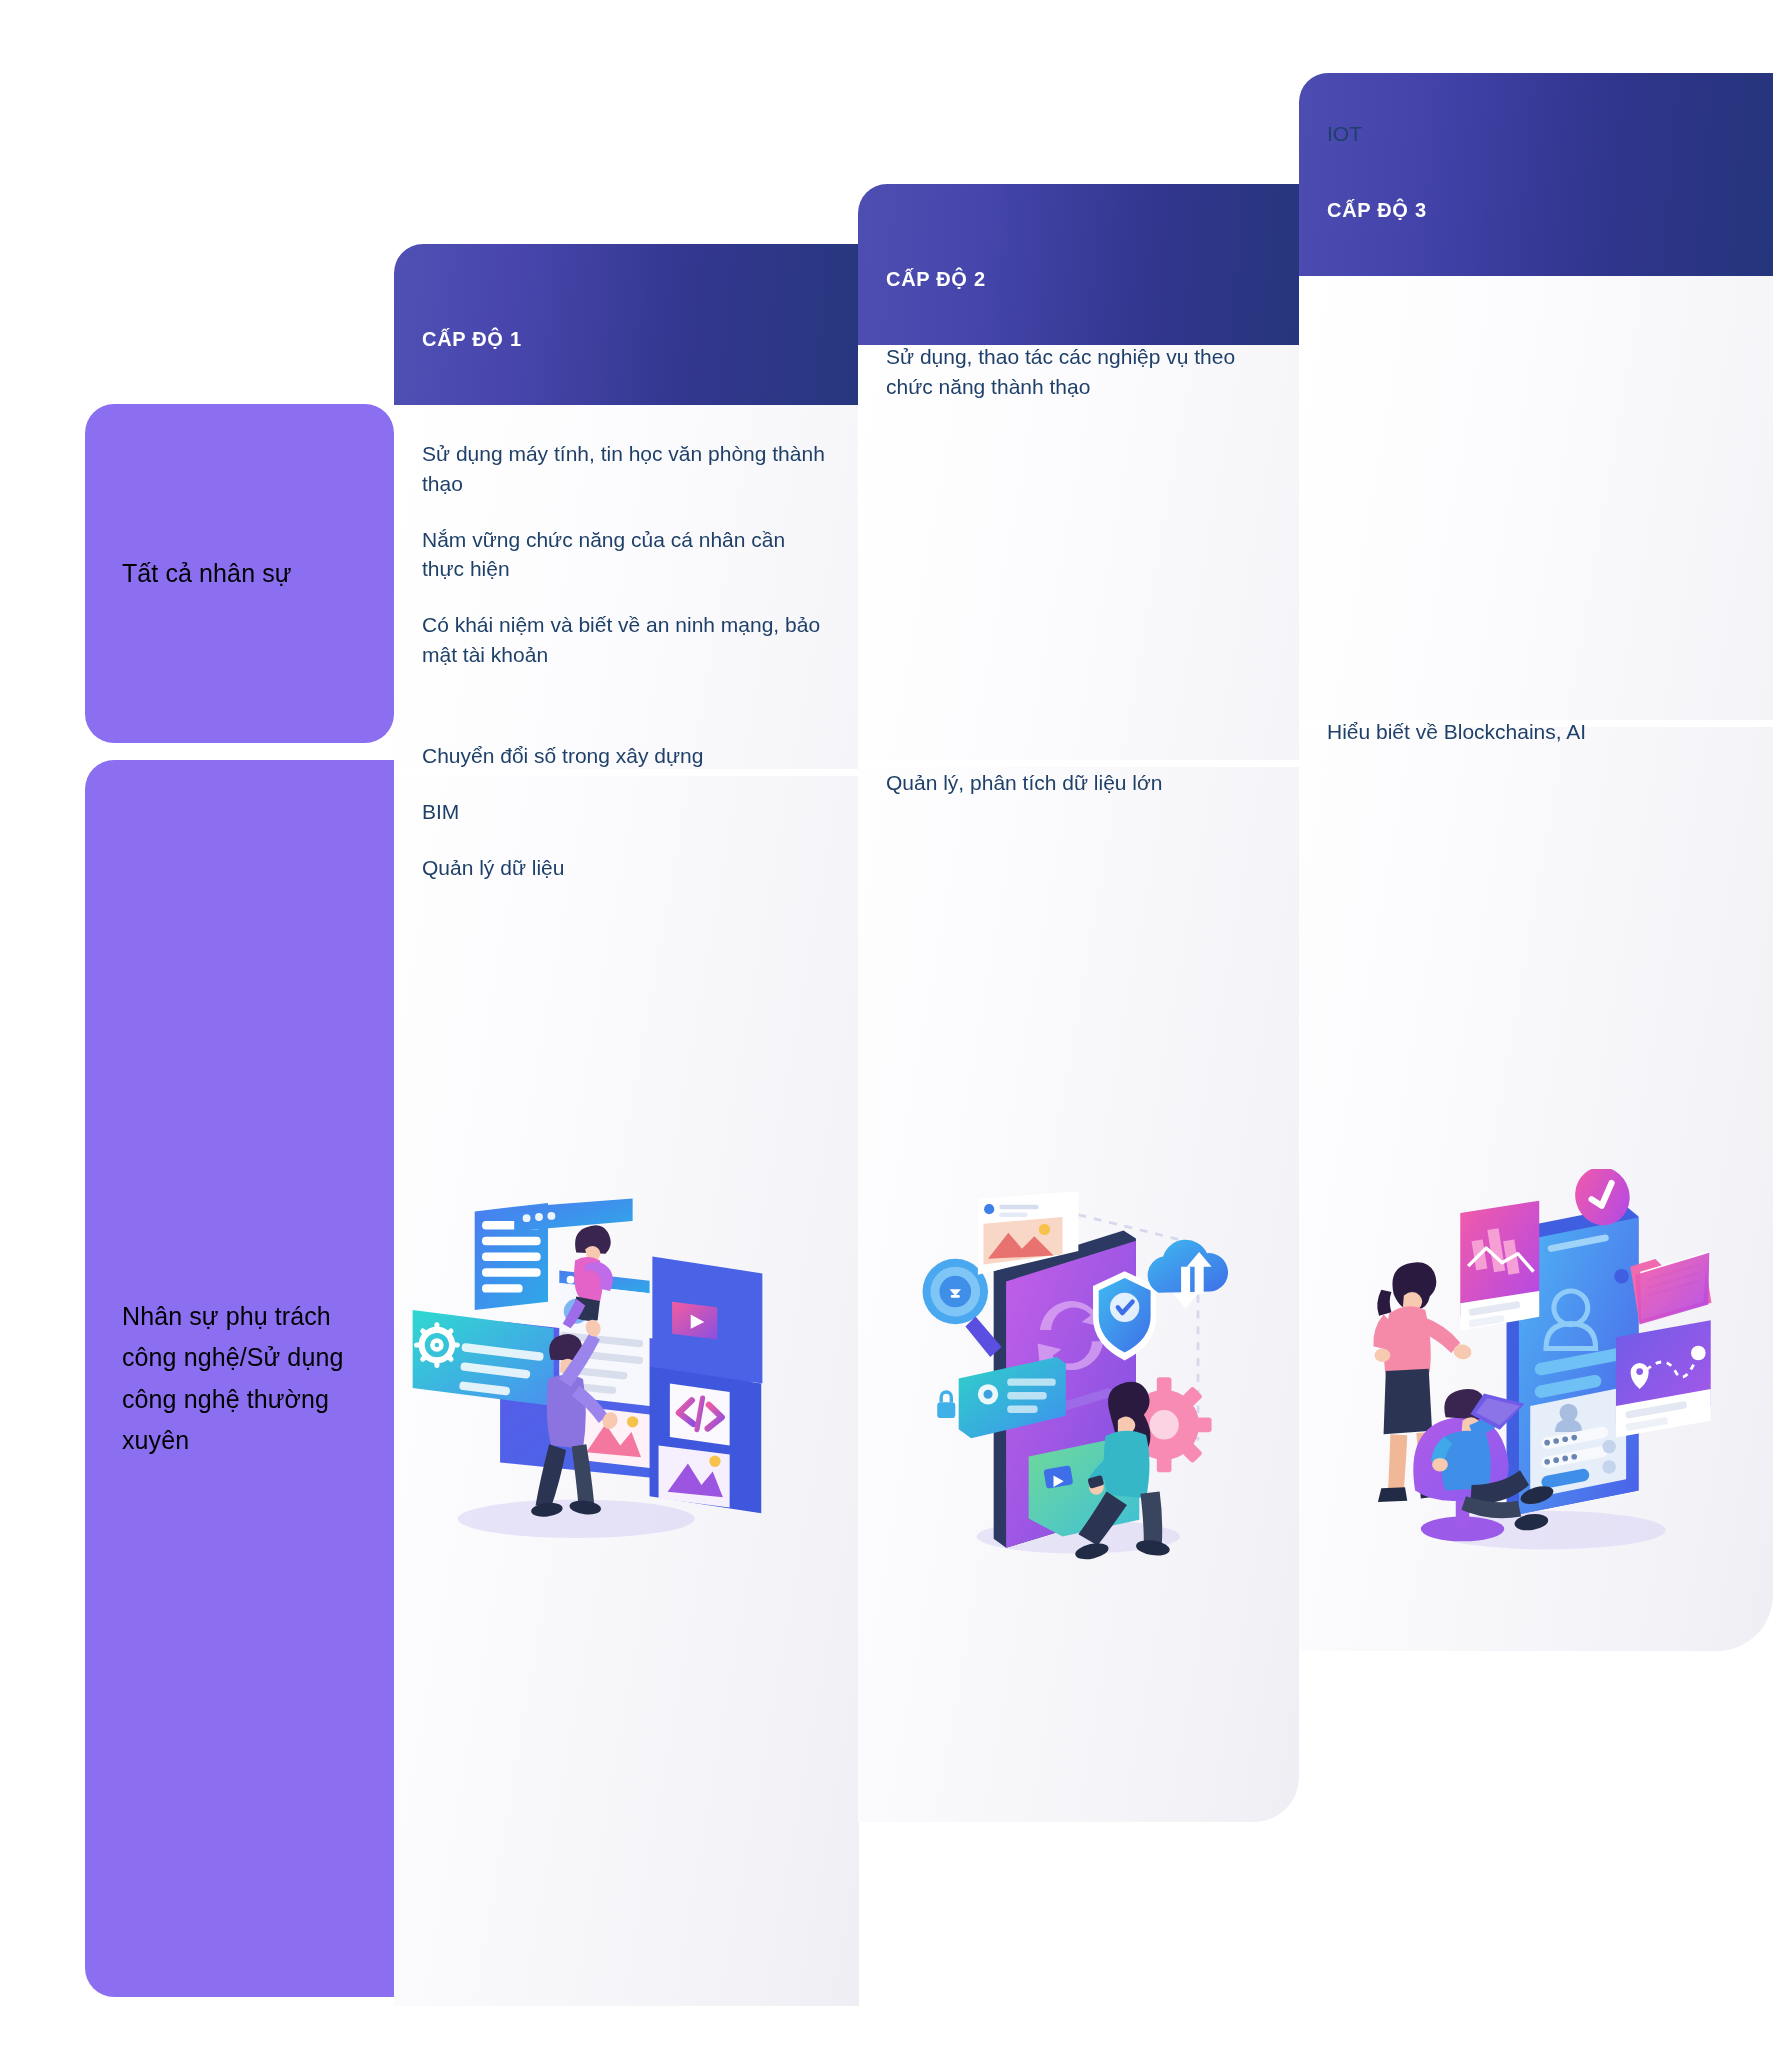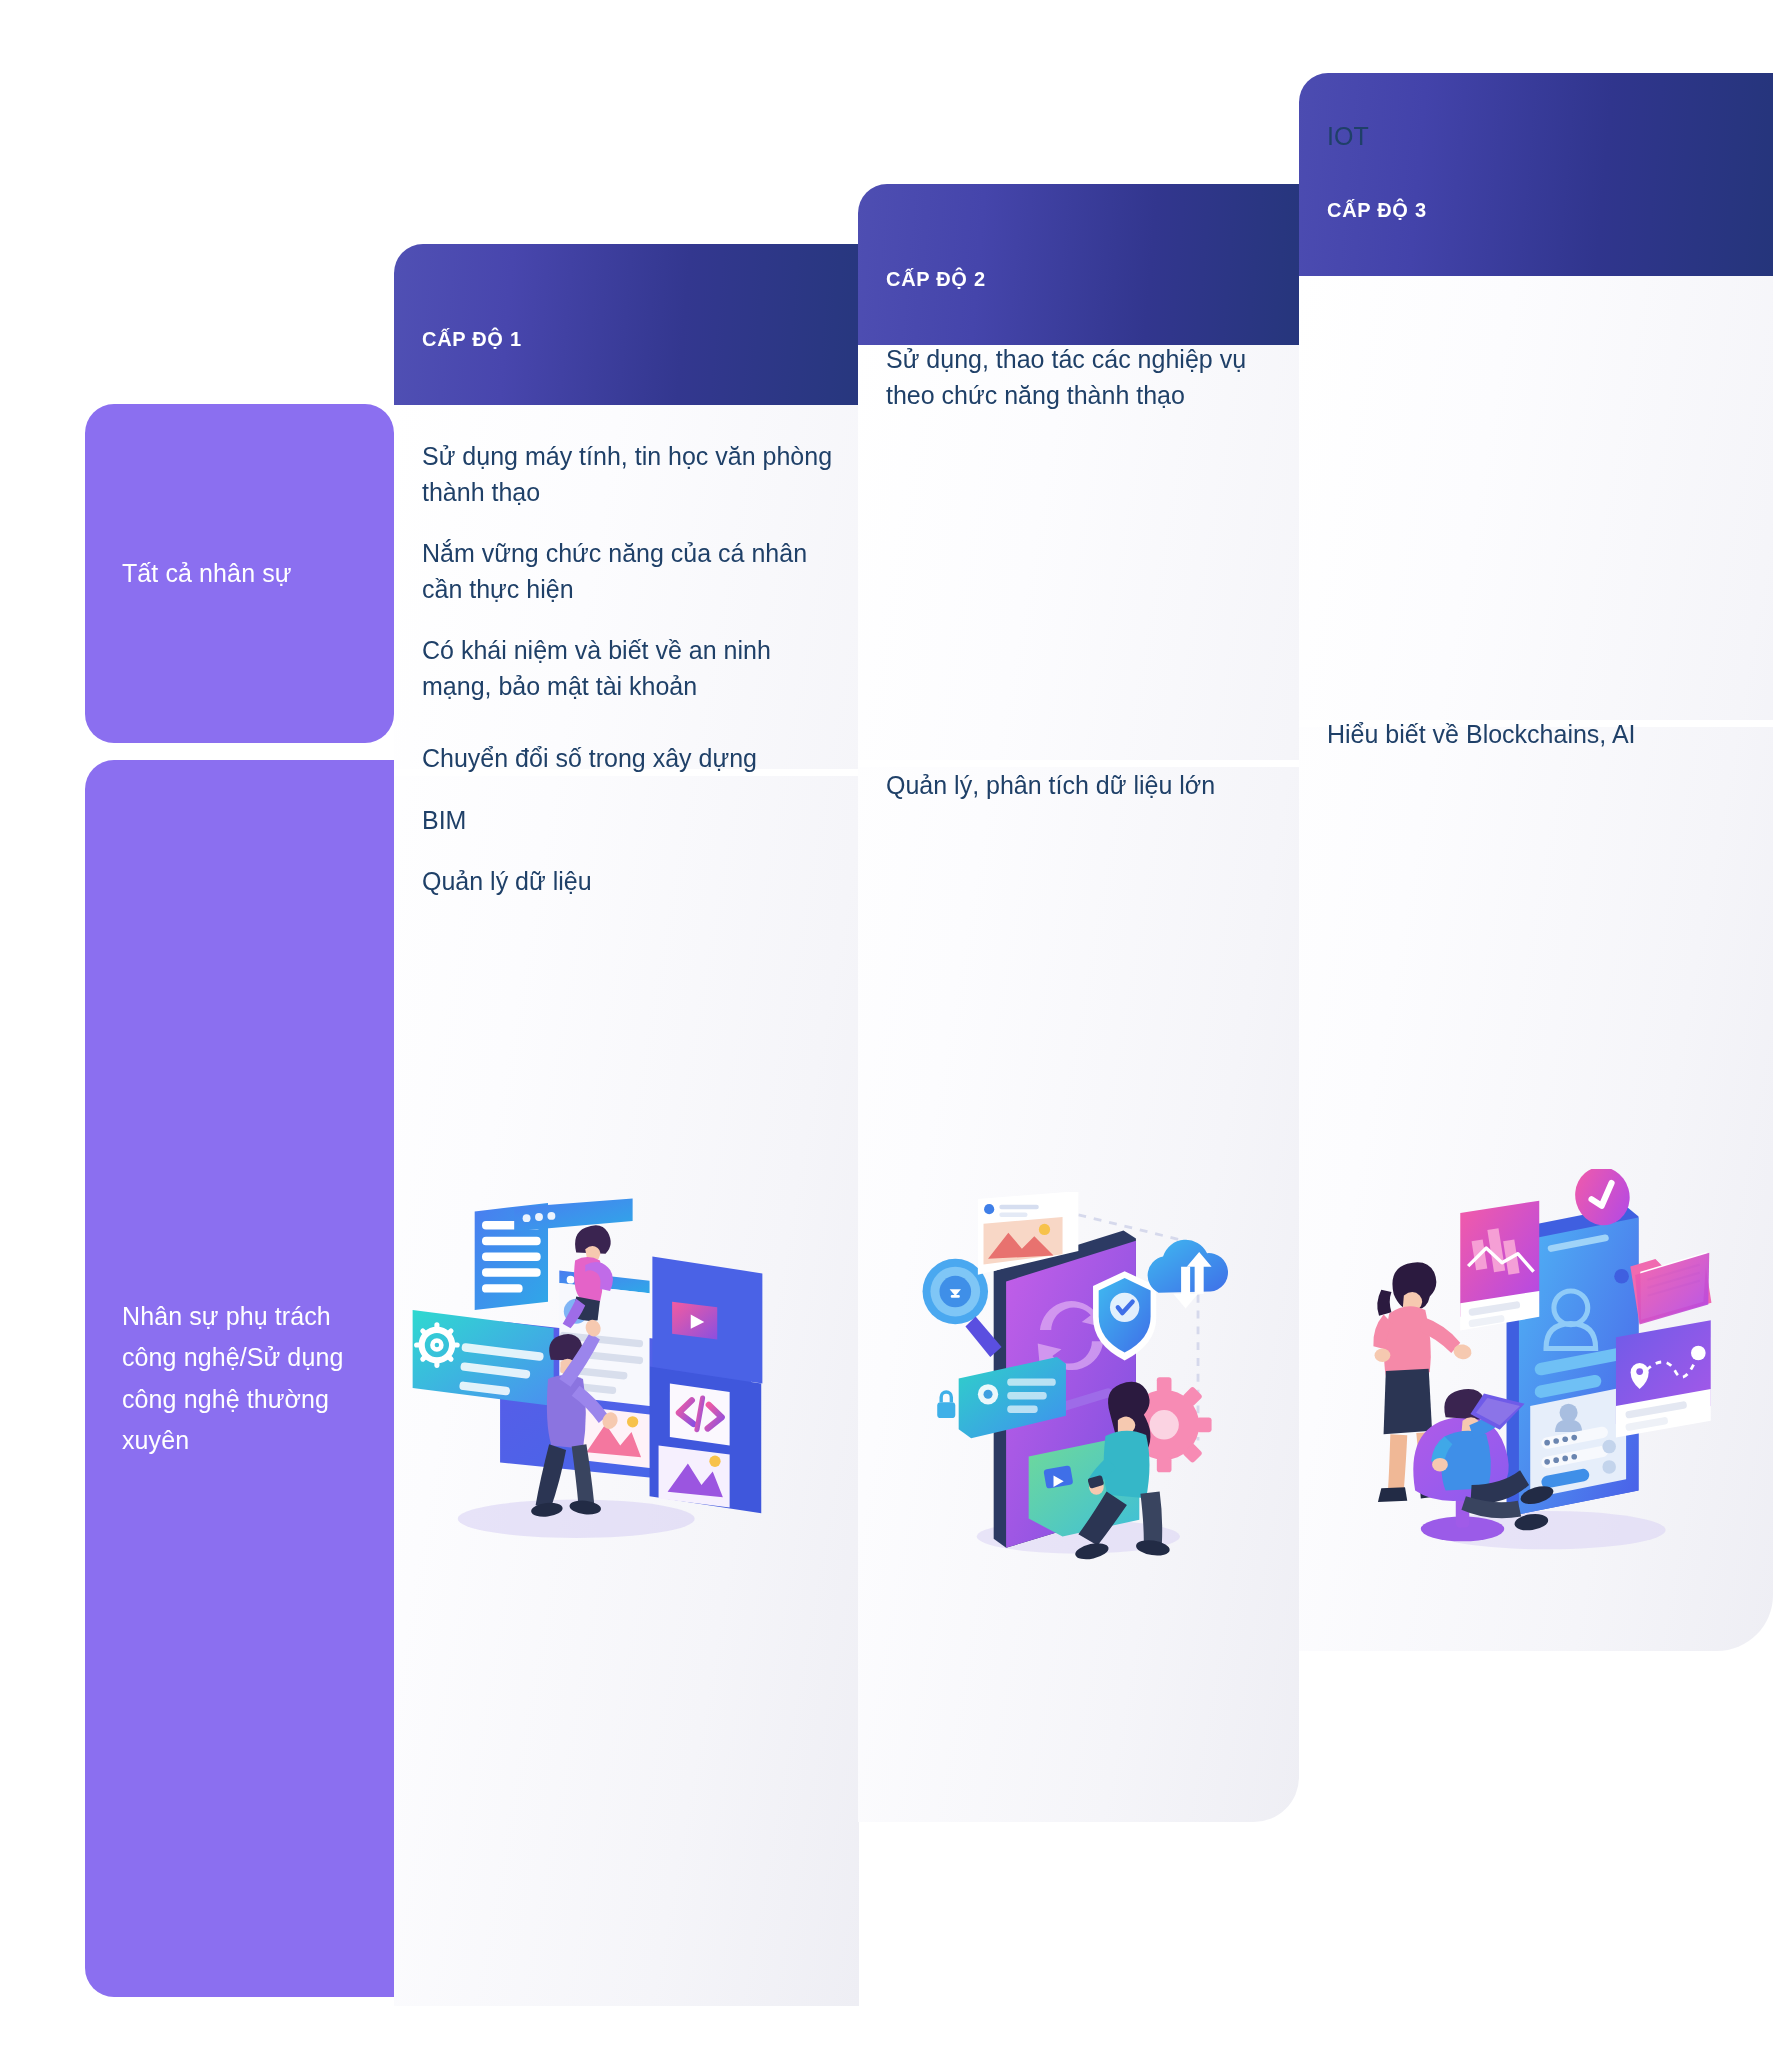"IOT" .col-cell { font-size: 25px -> 21px }
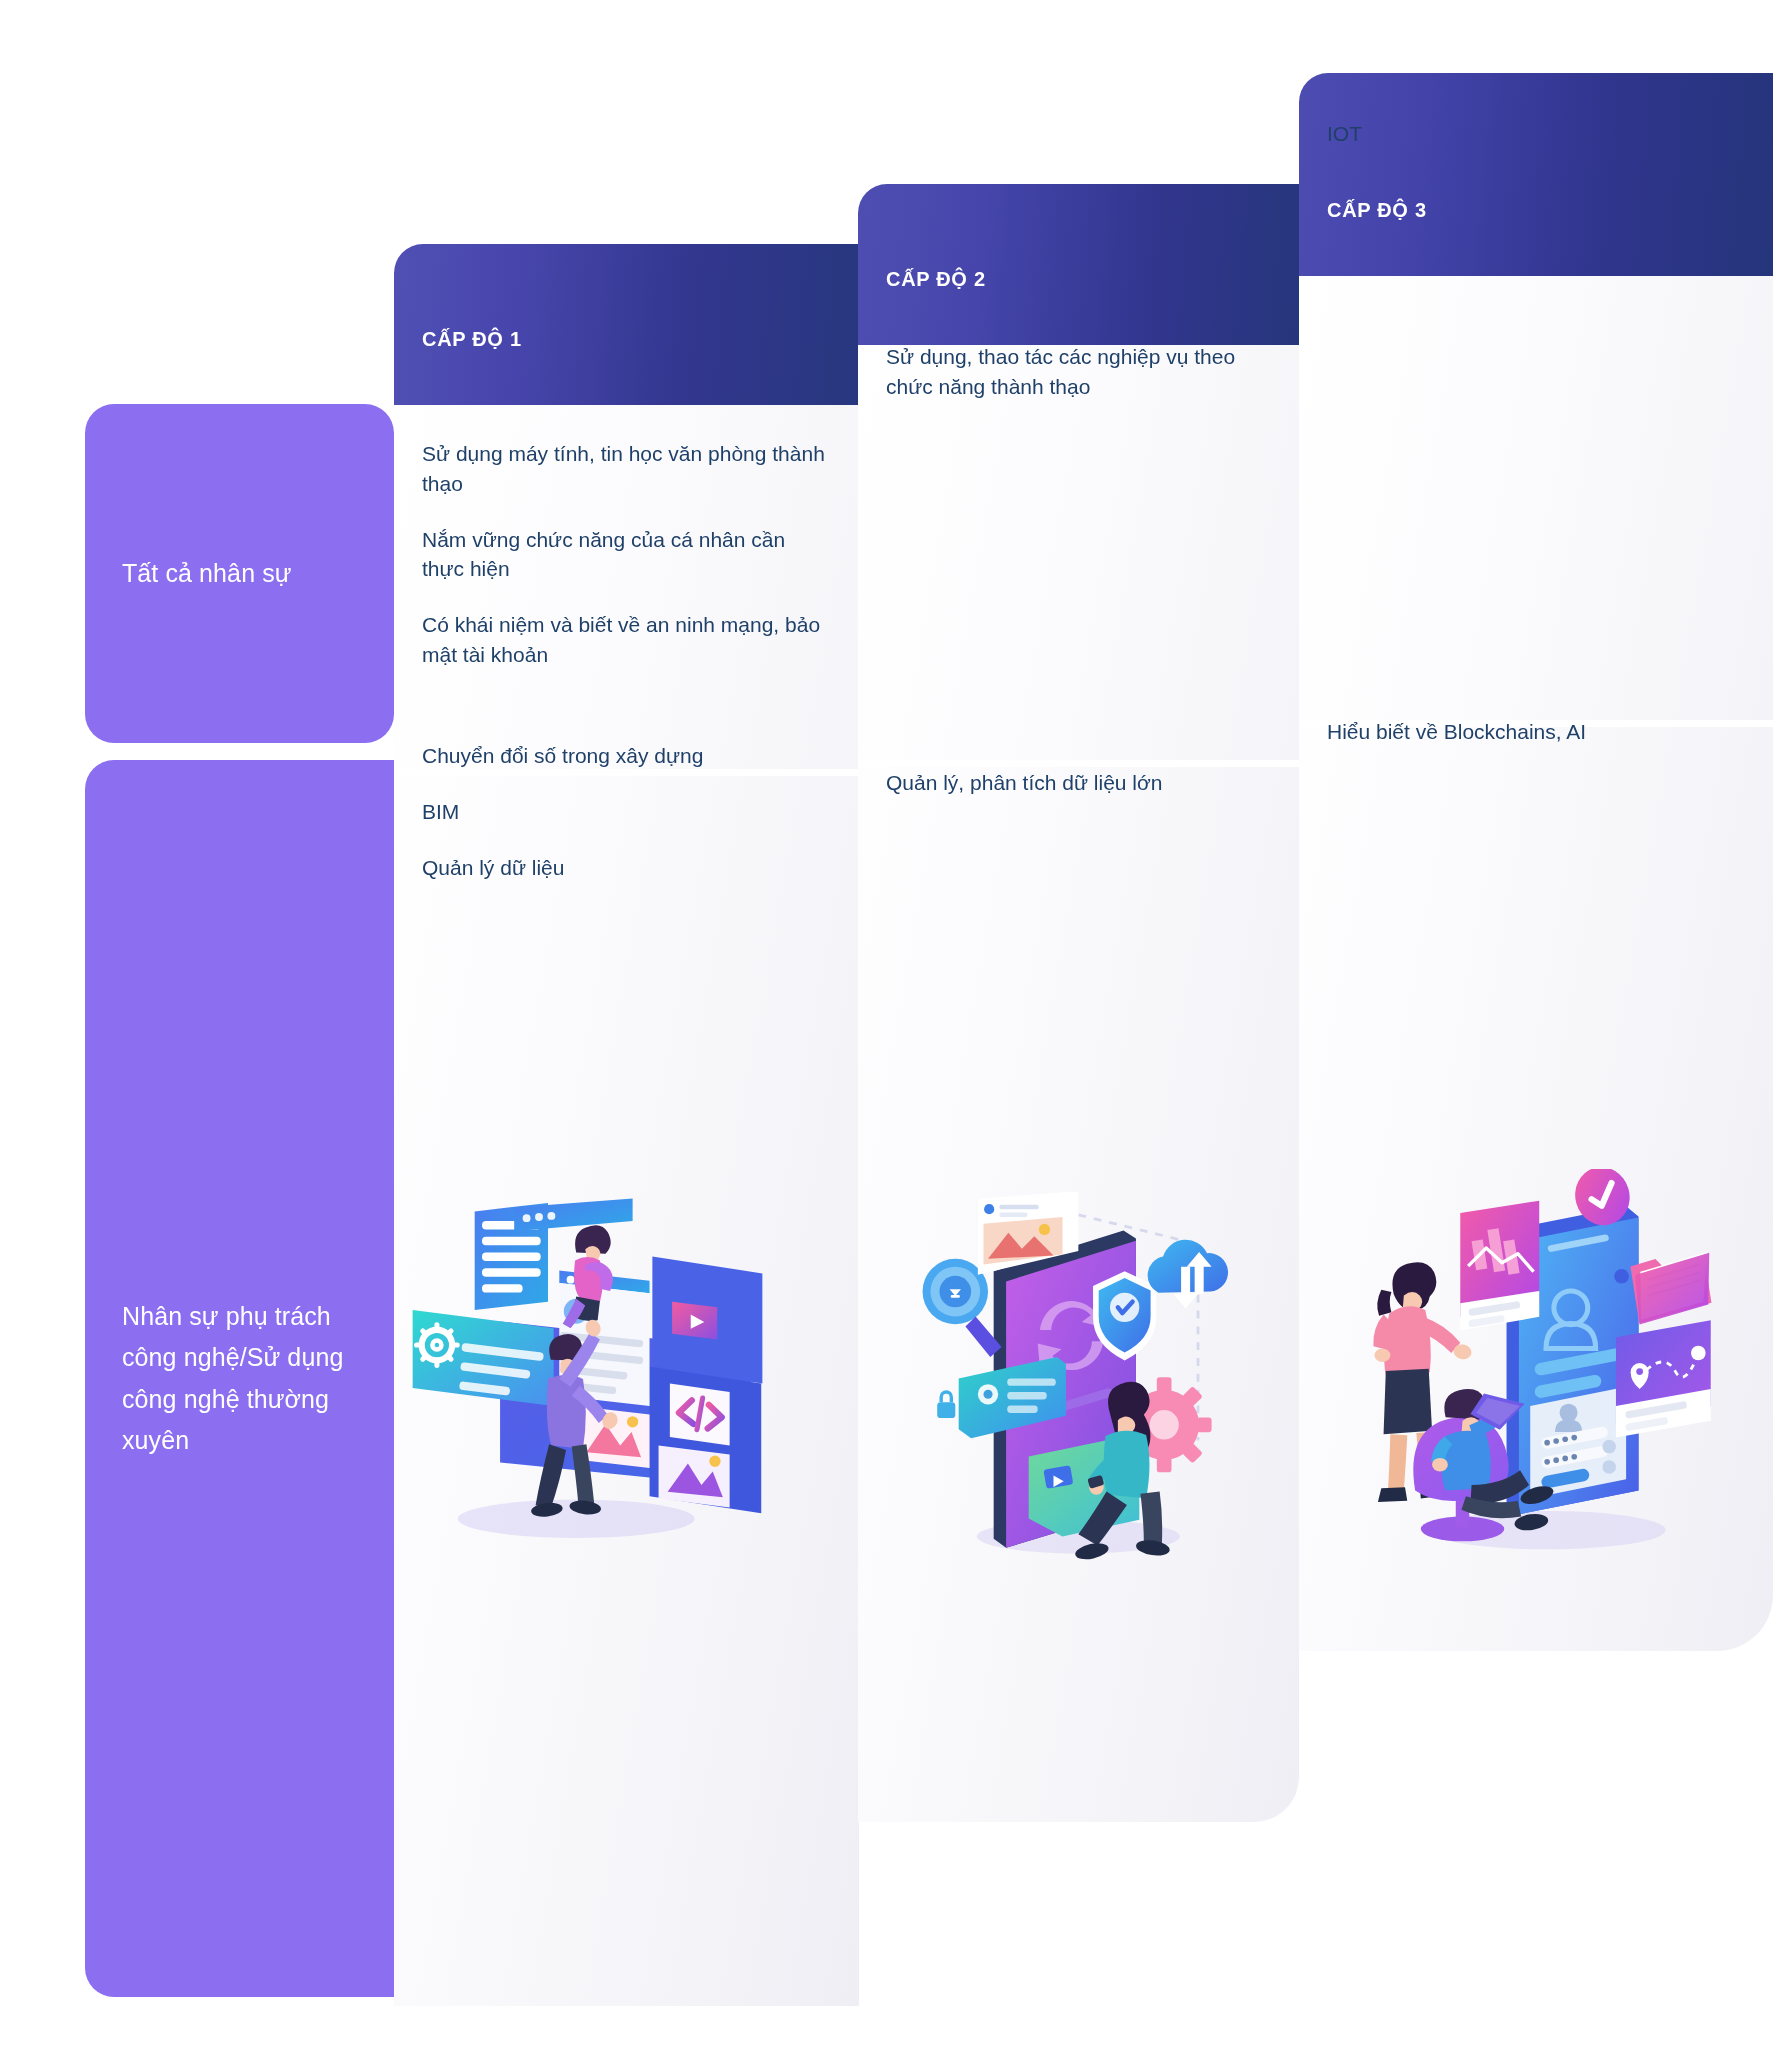"Tất cả nhân sự" .side-card { color: #ffffff -> #000000 }
